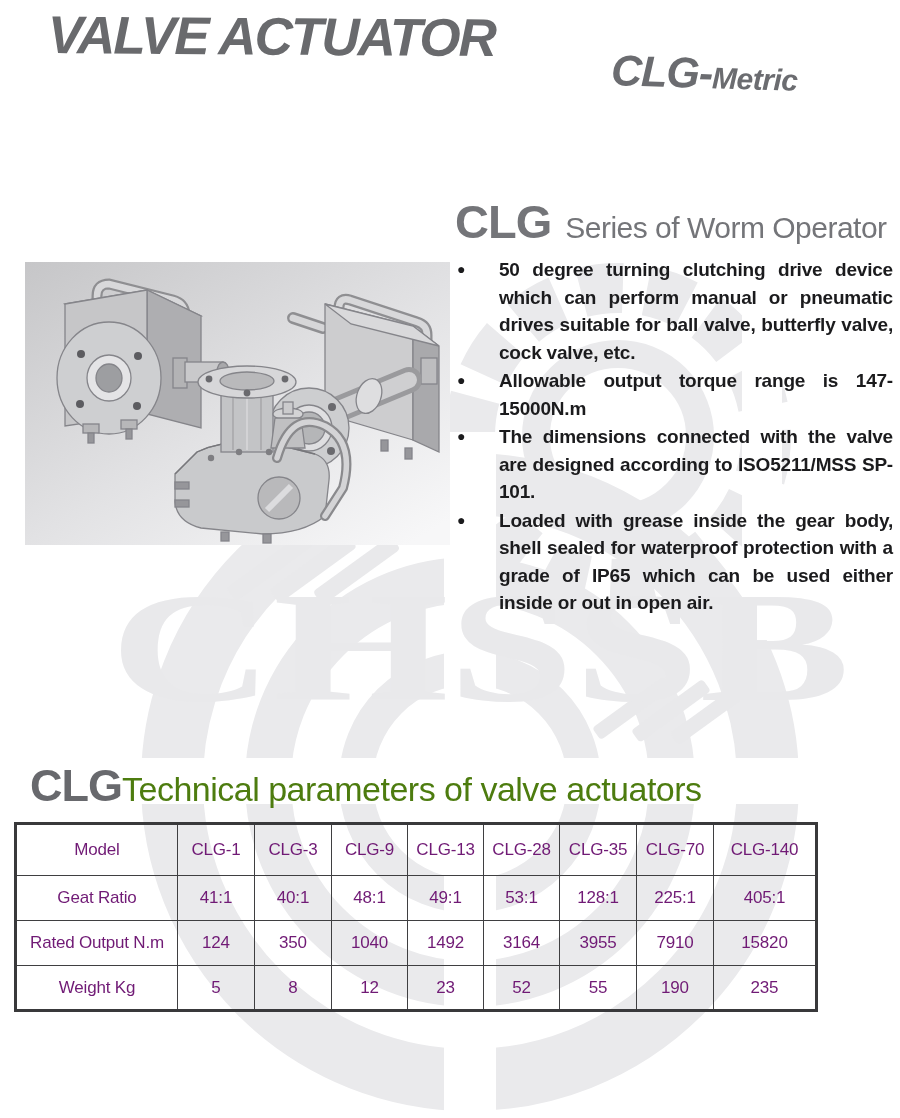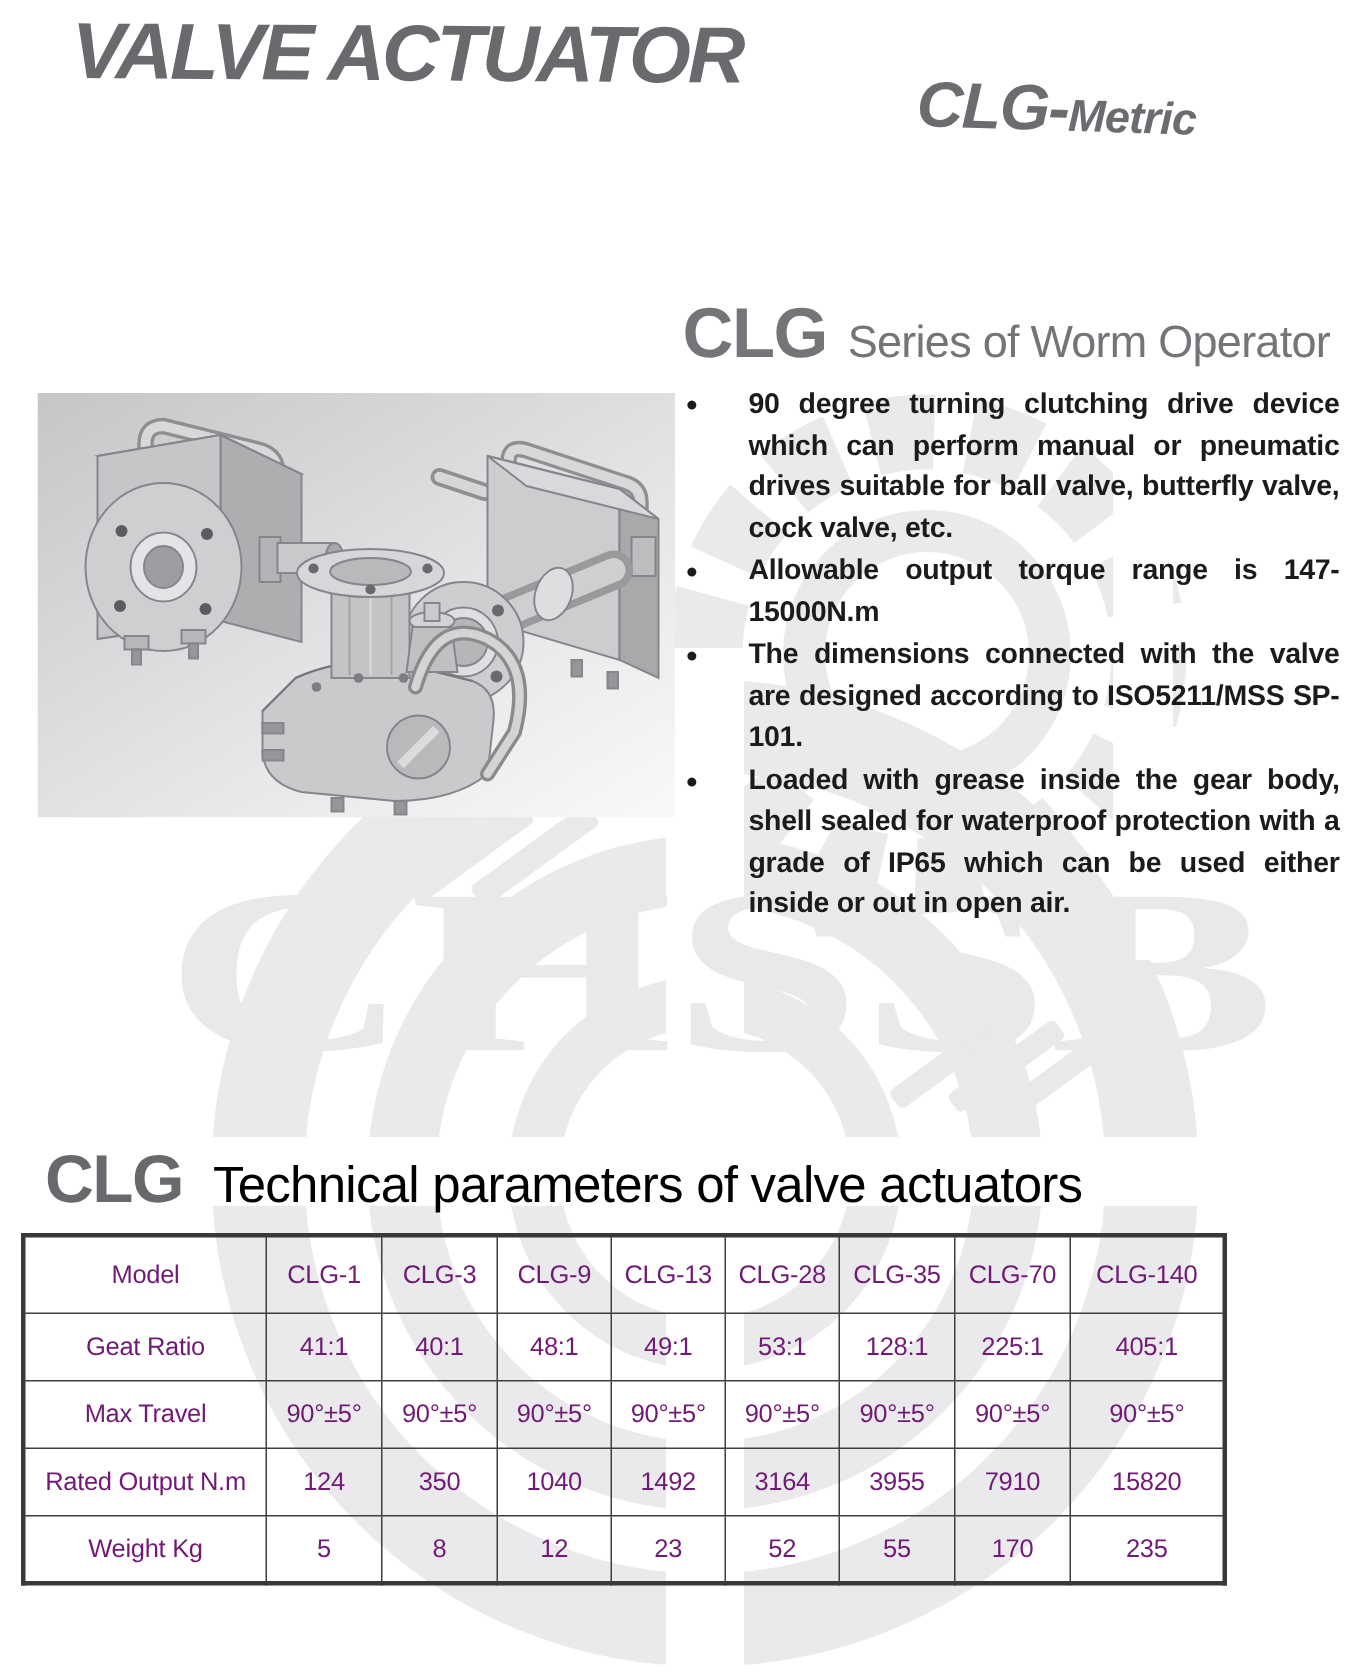"90 degree turning clutching drive" p { text: 90 -> 50 }
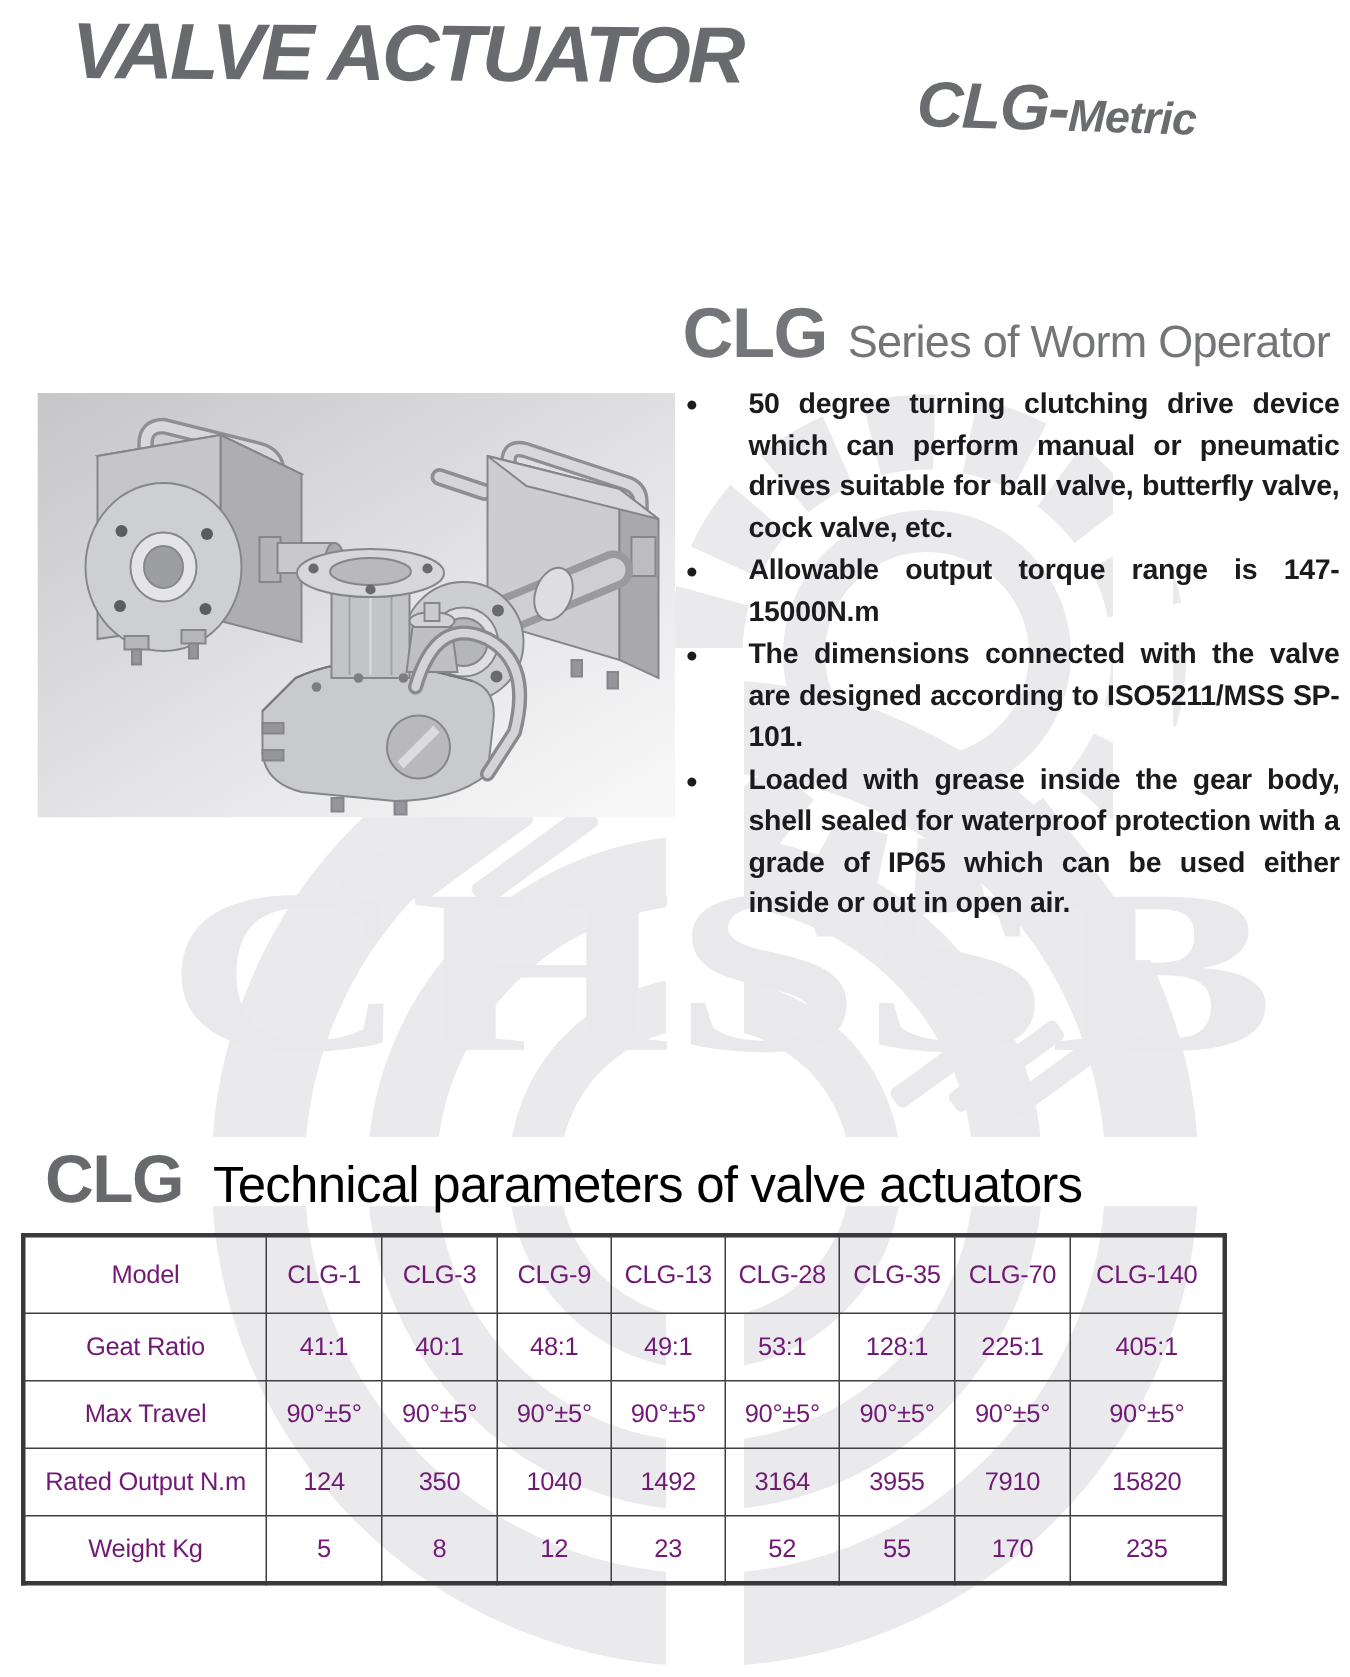"Technical parameters of valve actuators" .params-heading .text { color: #000000 -> #4d7c0f; margin-left: 20px -> none }
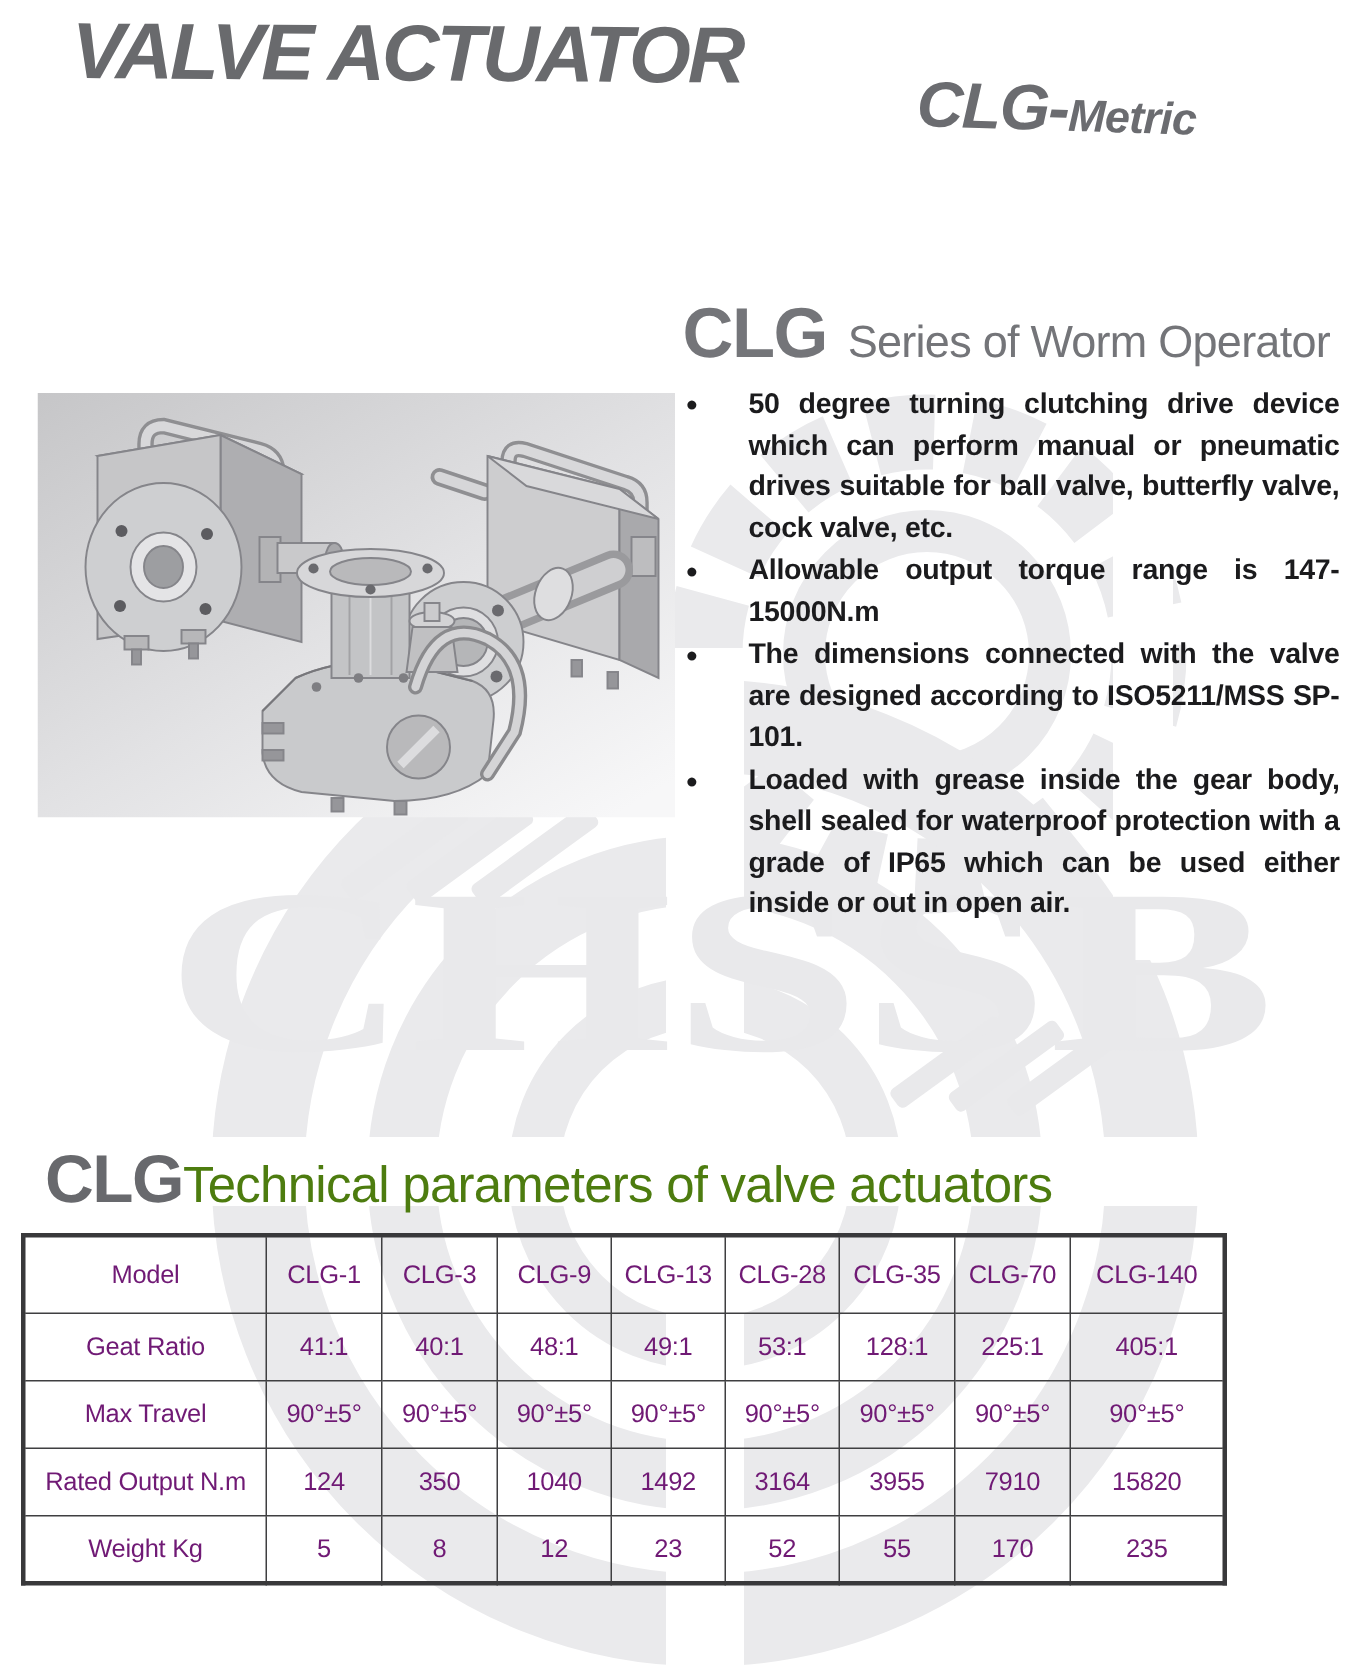"Max Travel" tr { html: <tr> <td>Max Travel</td> <td>90°±5°</td> <td>90°±5°</td> <td>90°±5°</td> <td>90°±5°</td> <td>90°±5°</td> <td>90°±5°</td> <td>90°±5°</td> <td>90°±5°</td> </tr> -> none }
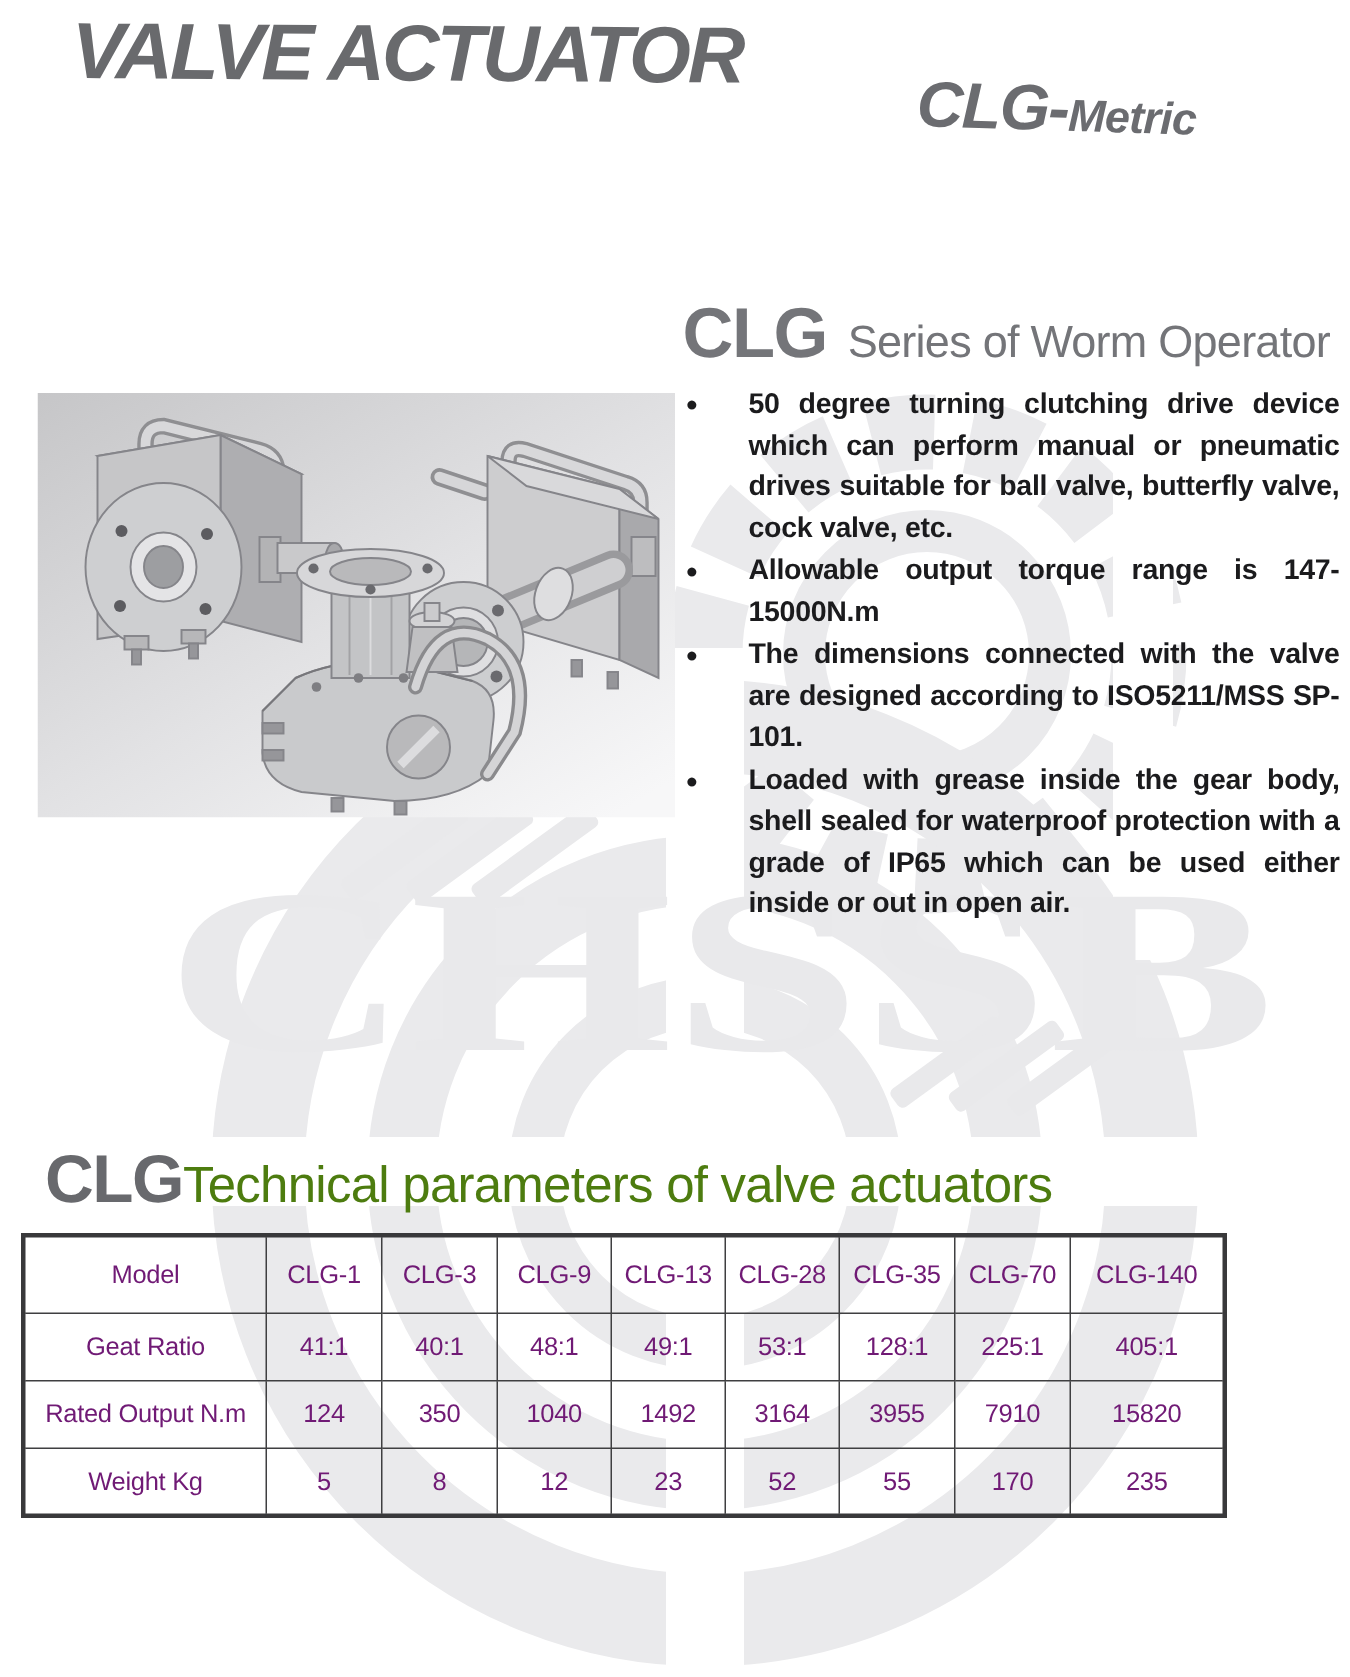"170" td { text: 170 -> 190 }
